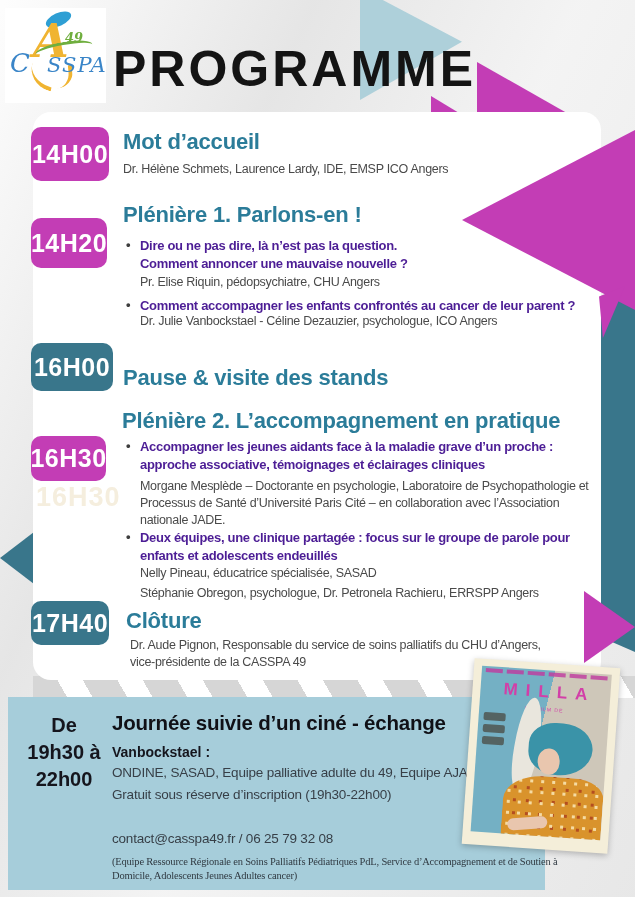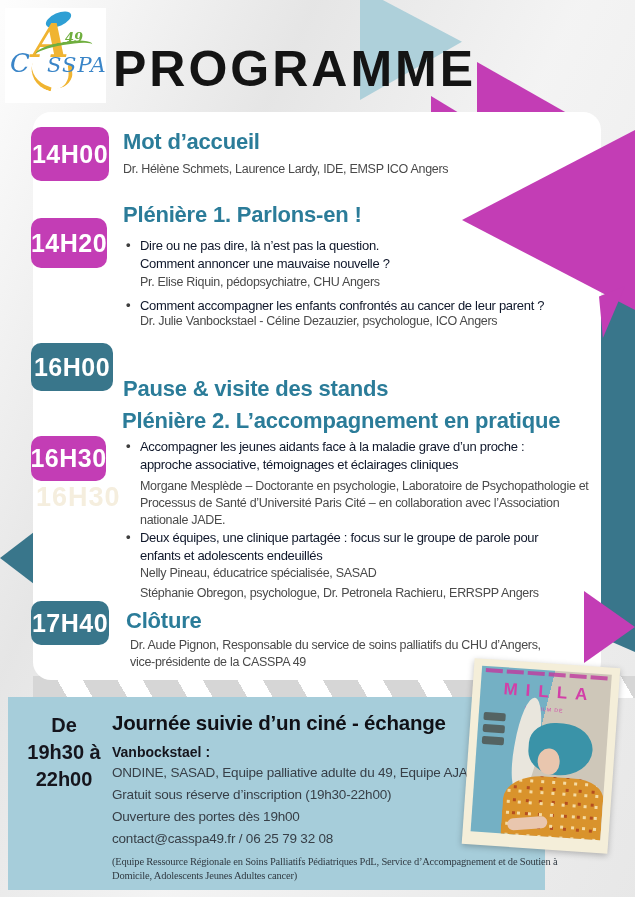"Dire ou ne pas dire," .bullet-b { color: #0f172a -> #4c1d95; font-weight: normal -> bold }
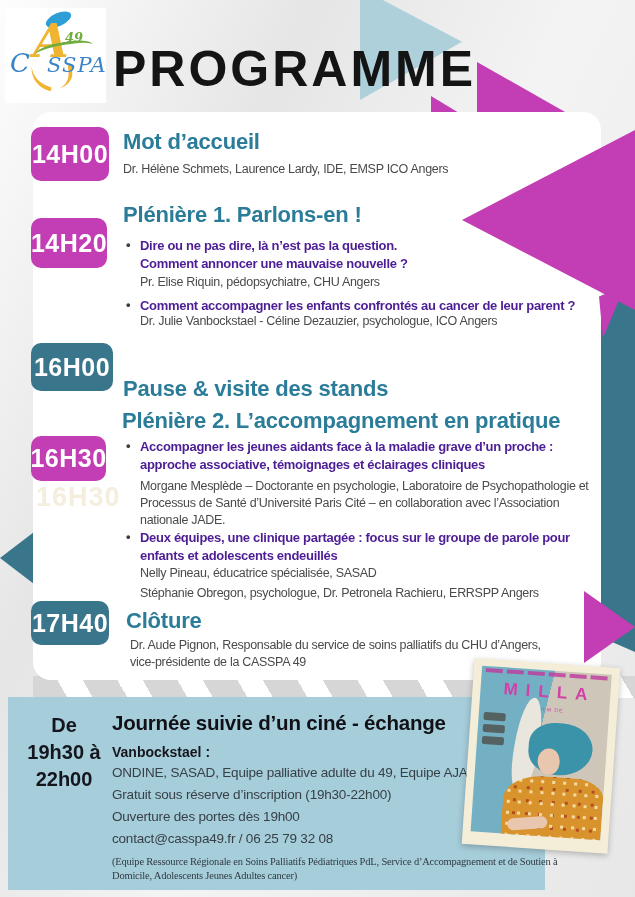"Pause & visite des stands" div.sched-title { top: 376px -> 365px }
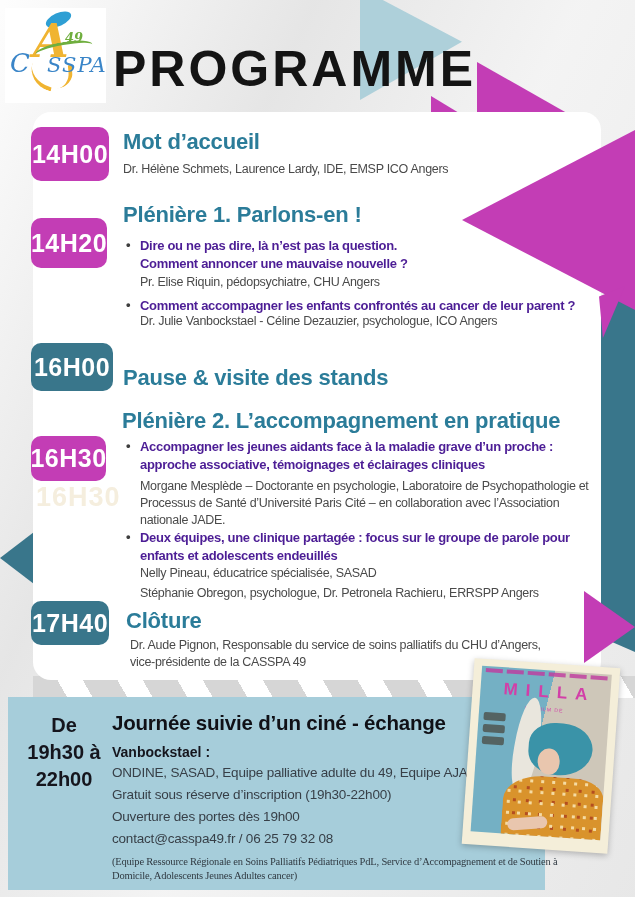"Ouverture des portes dès 19h00" div.ev-line { html: <div>Ouverture des portes dès 19h00</div> -> none }
